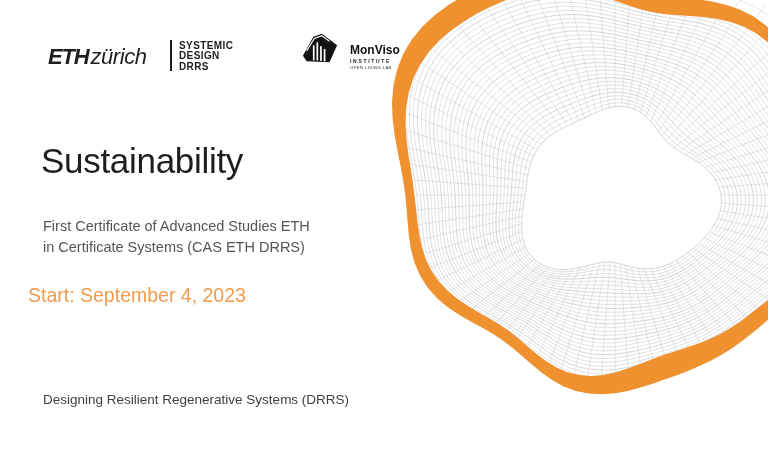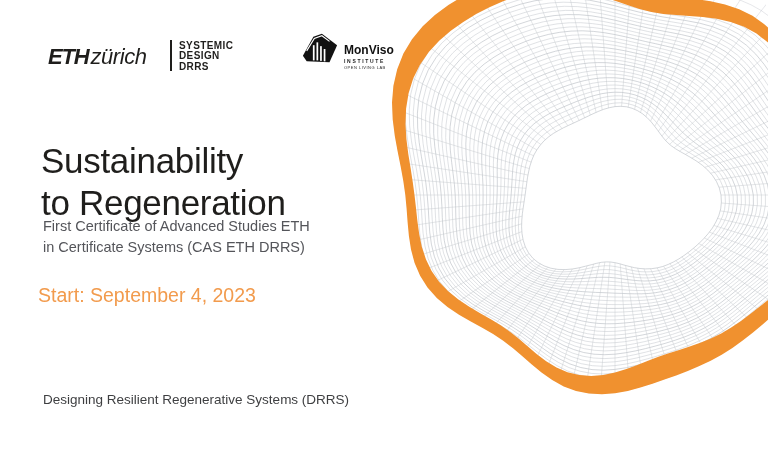"MonViso" .monviso { gap: 5px -> 11px }
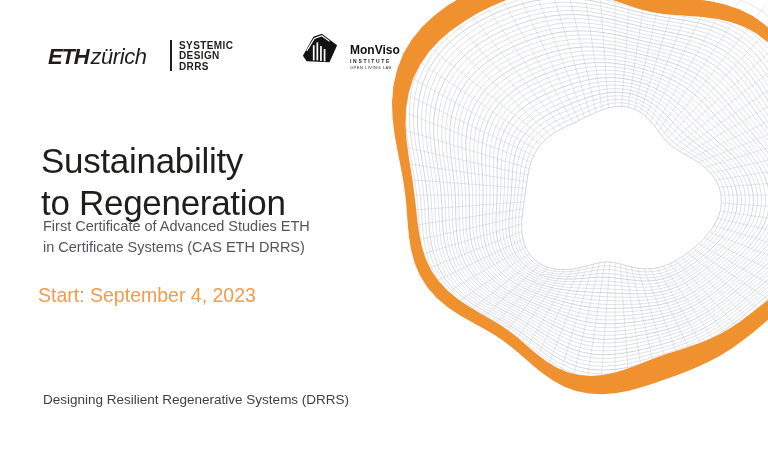"to Regeneration" div { html: <div>to Regeneration</div> -> none }
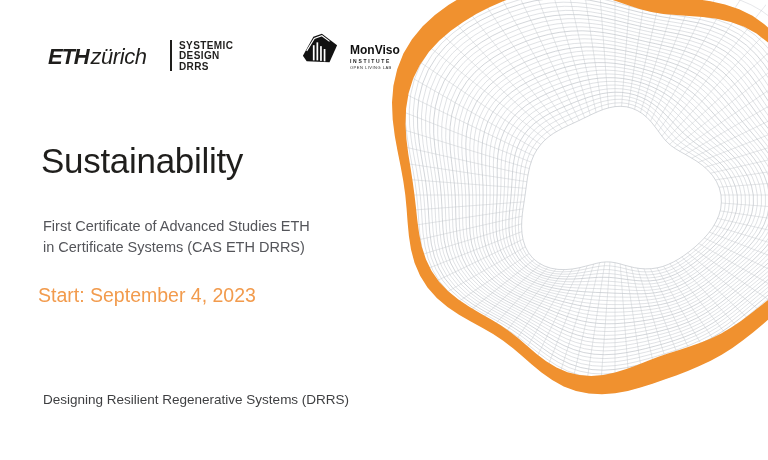"Start: September 4, 2023" .dates { left: 38px -> 28px }
